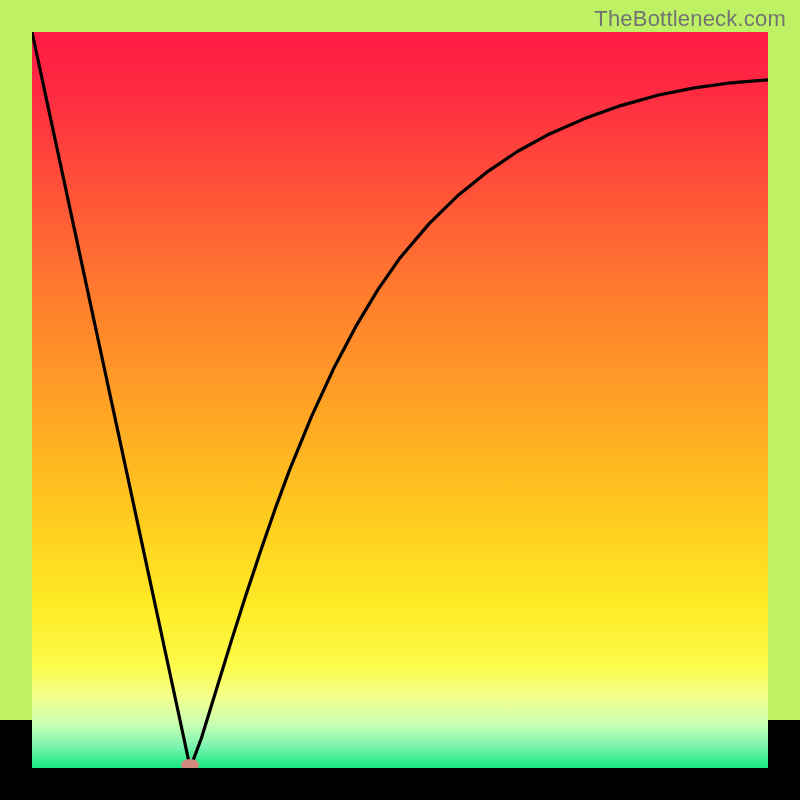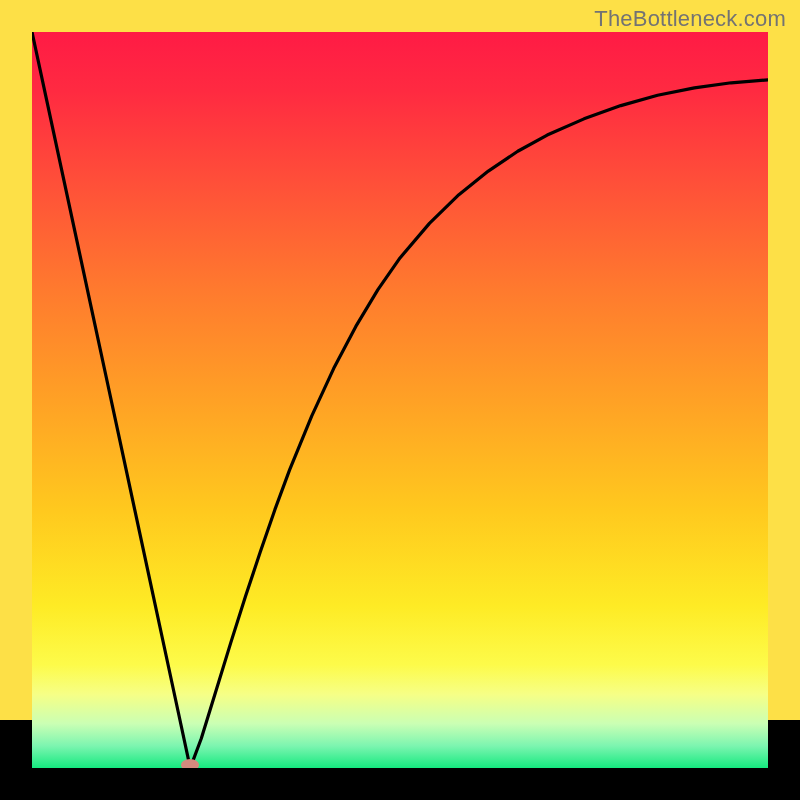"TheBottleneck.com" .frame { background: #fde047 -> #bef264 }
